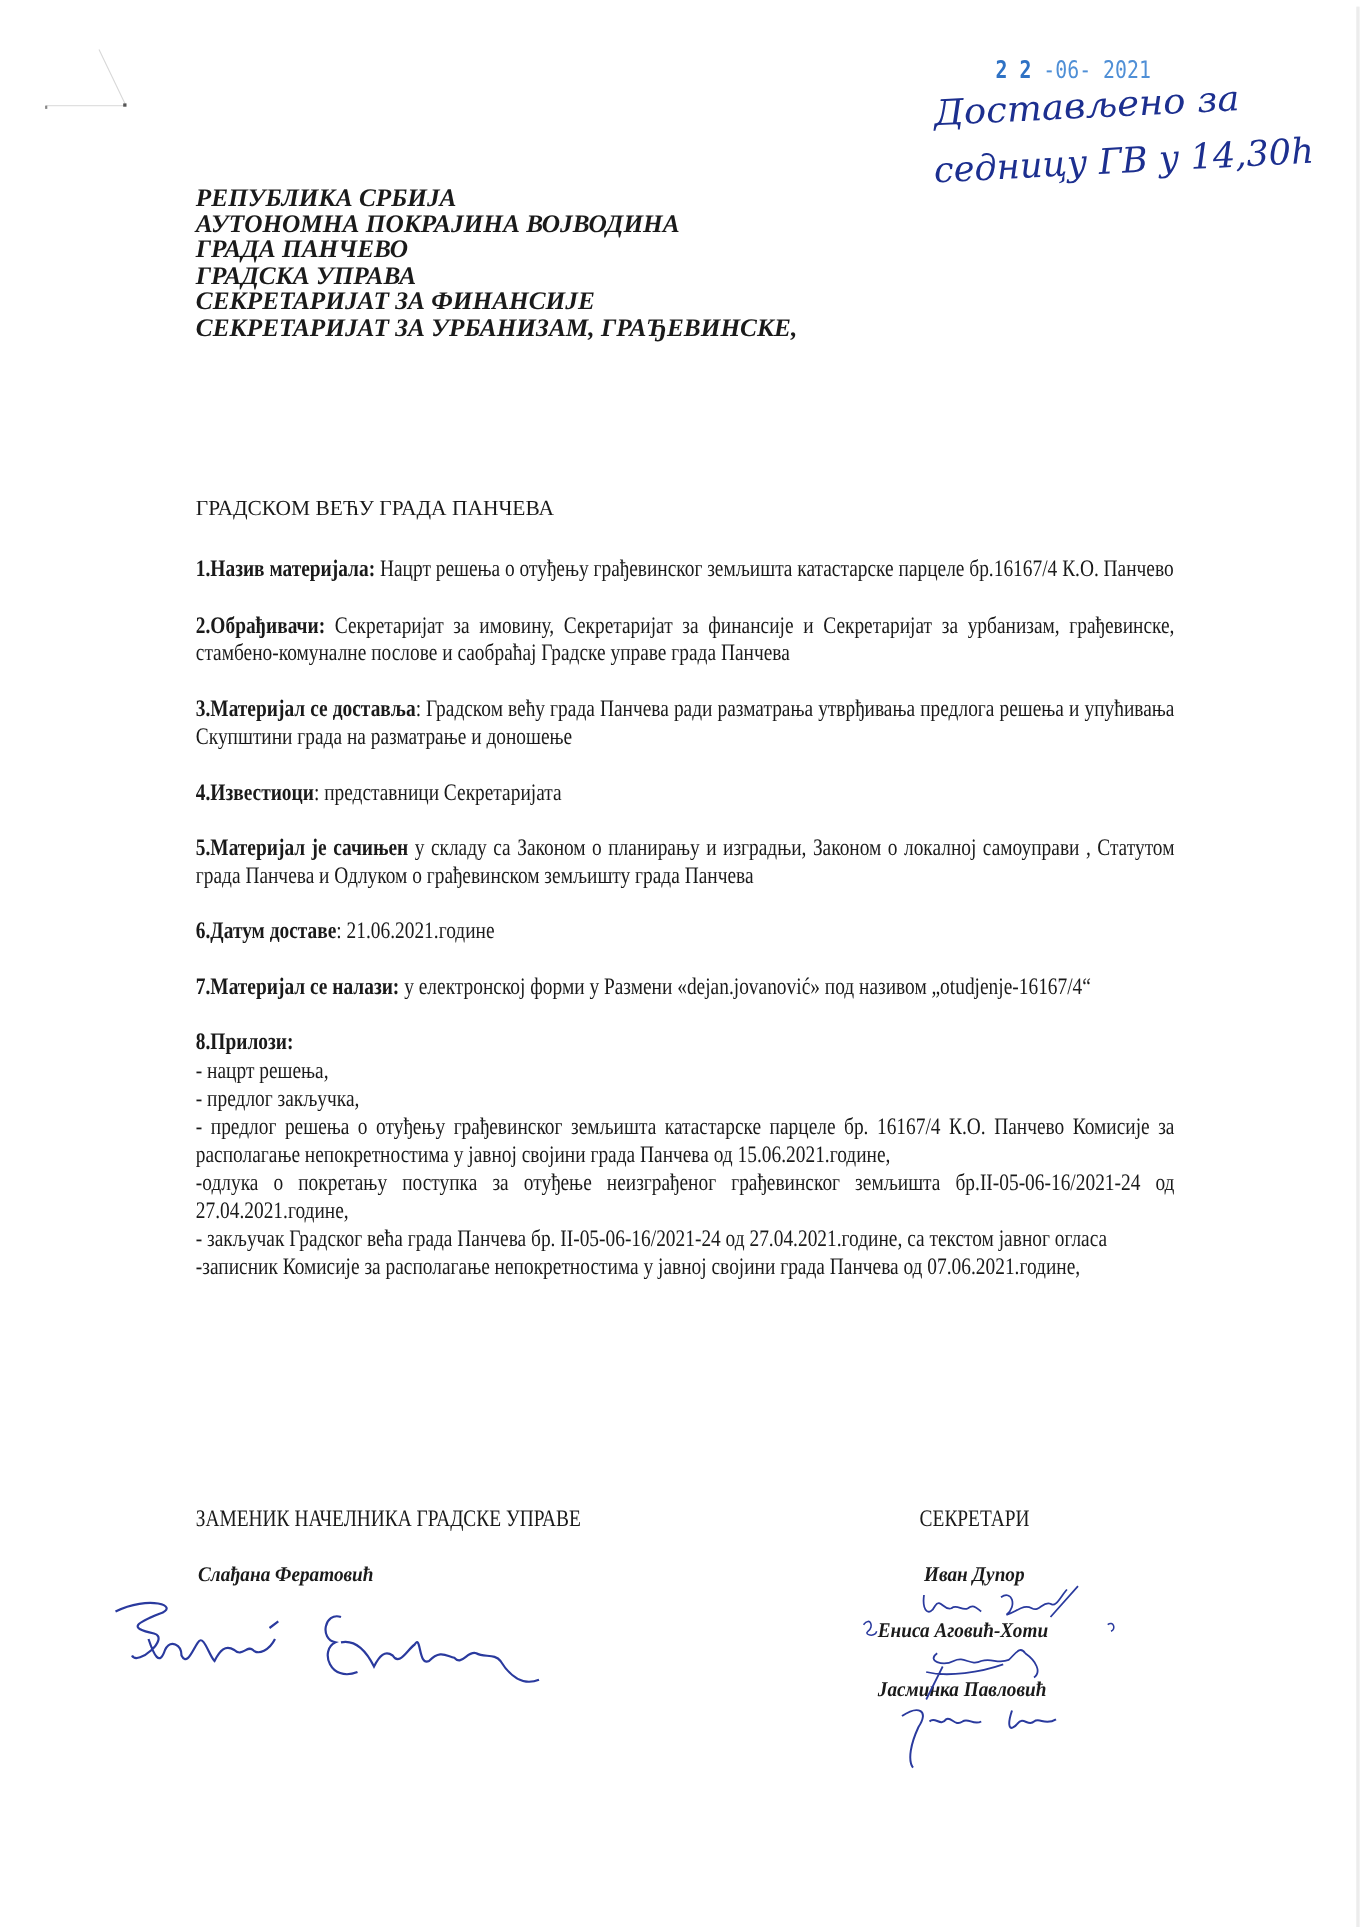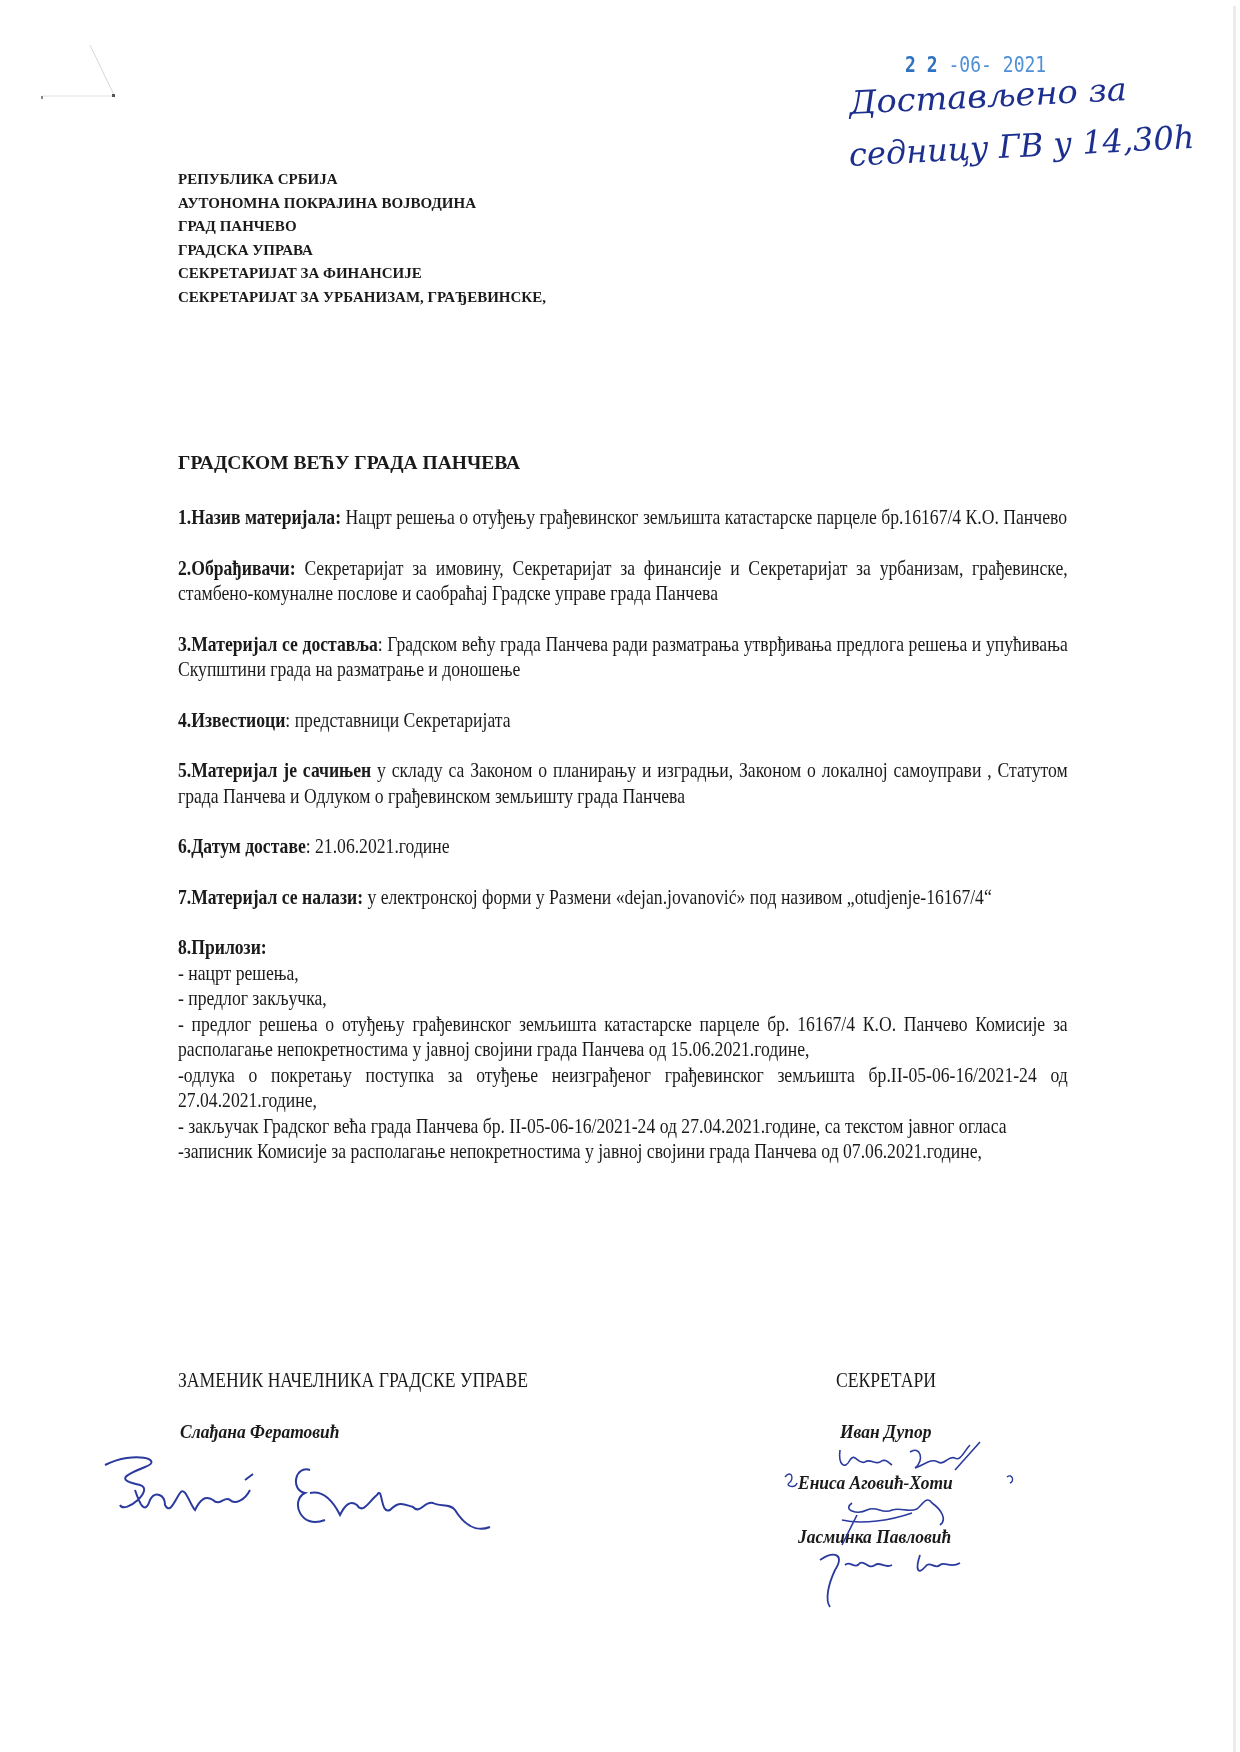"РЕПУБЛИКА СРБИЈА" .header { font-size: 15px -> 23px; font-style: none -> italic }
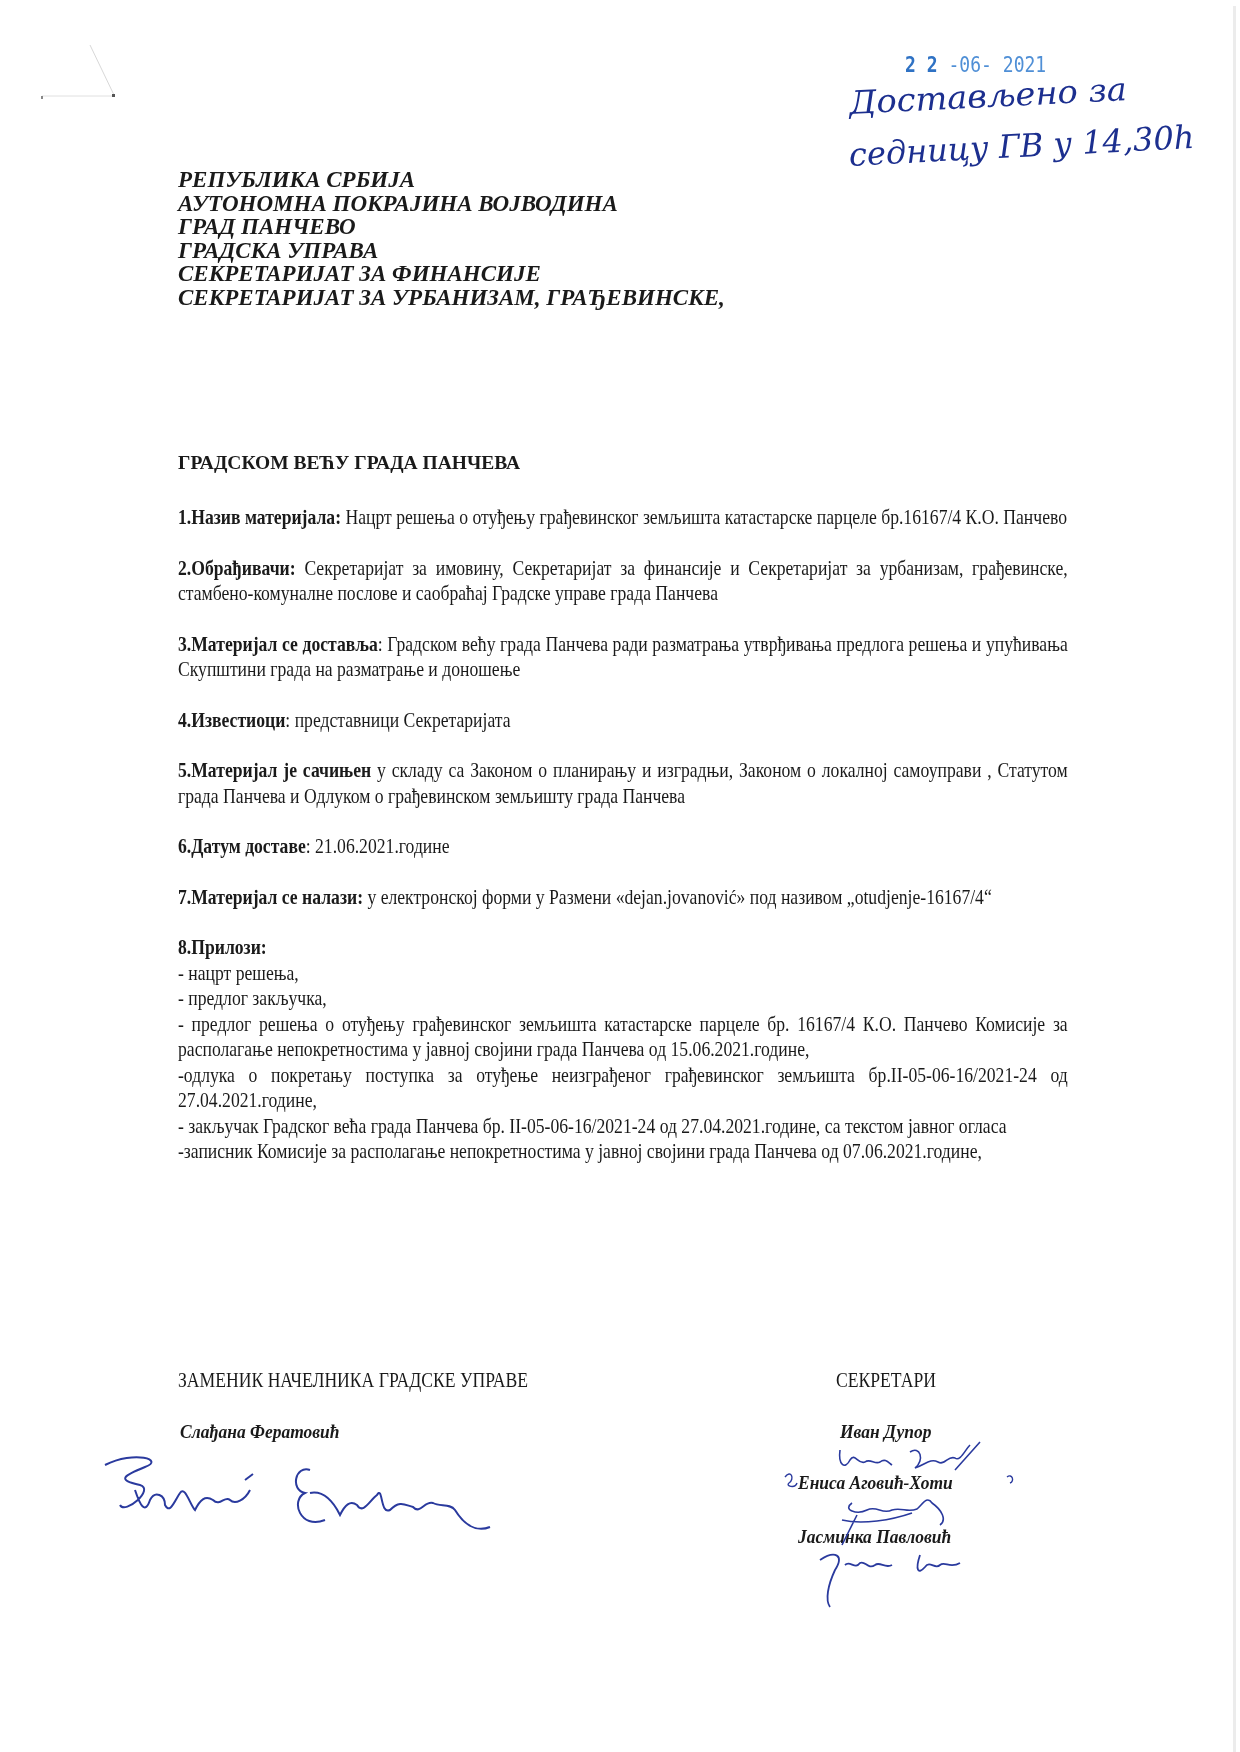"ГРАД ПАНЧЕВО" div { text: ГРАД -> ГРАДА }
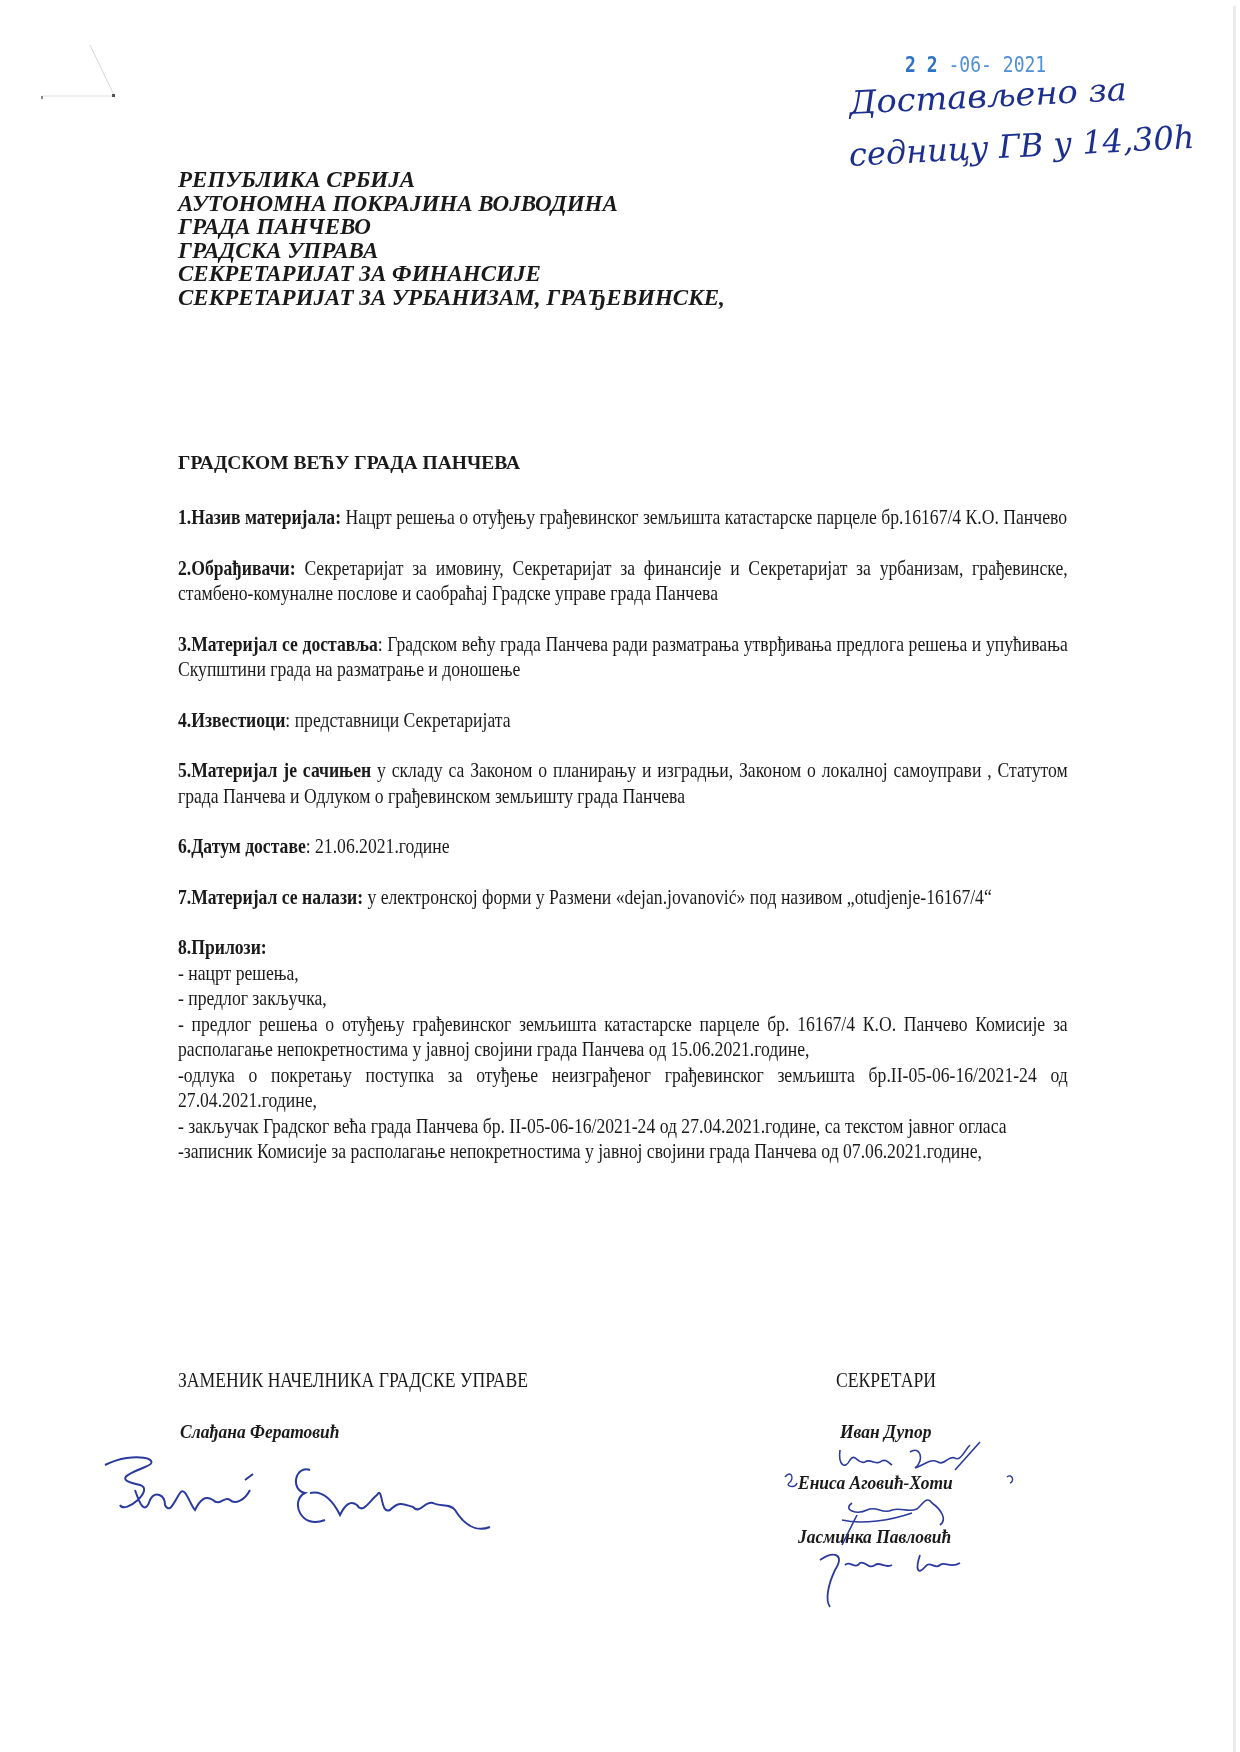"ГРАДСКОМ ВЕЋУ ГРАДА ПАНЧЕВА" .addressee { font-weight: bold -> normal }
